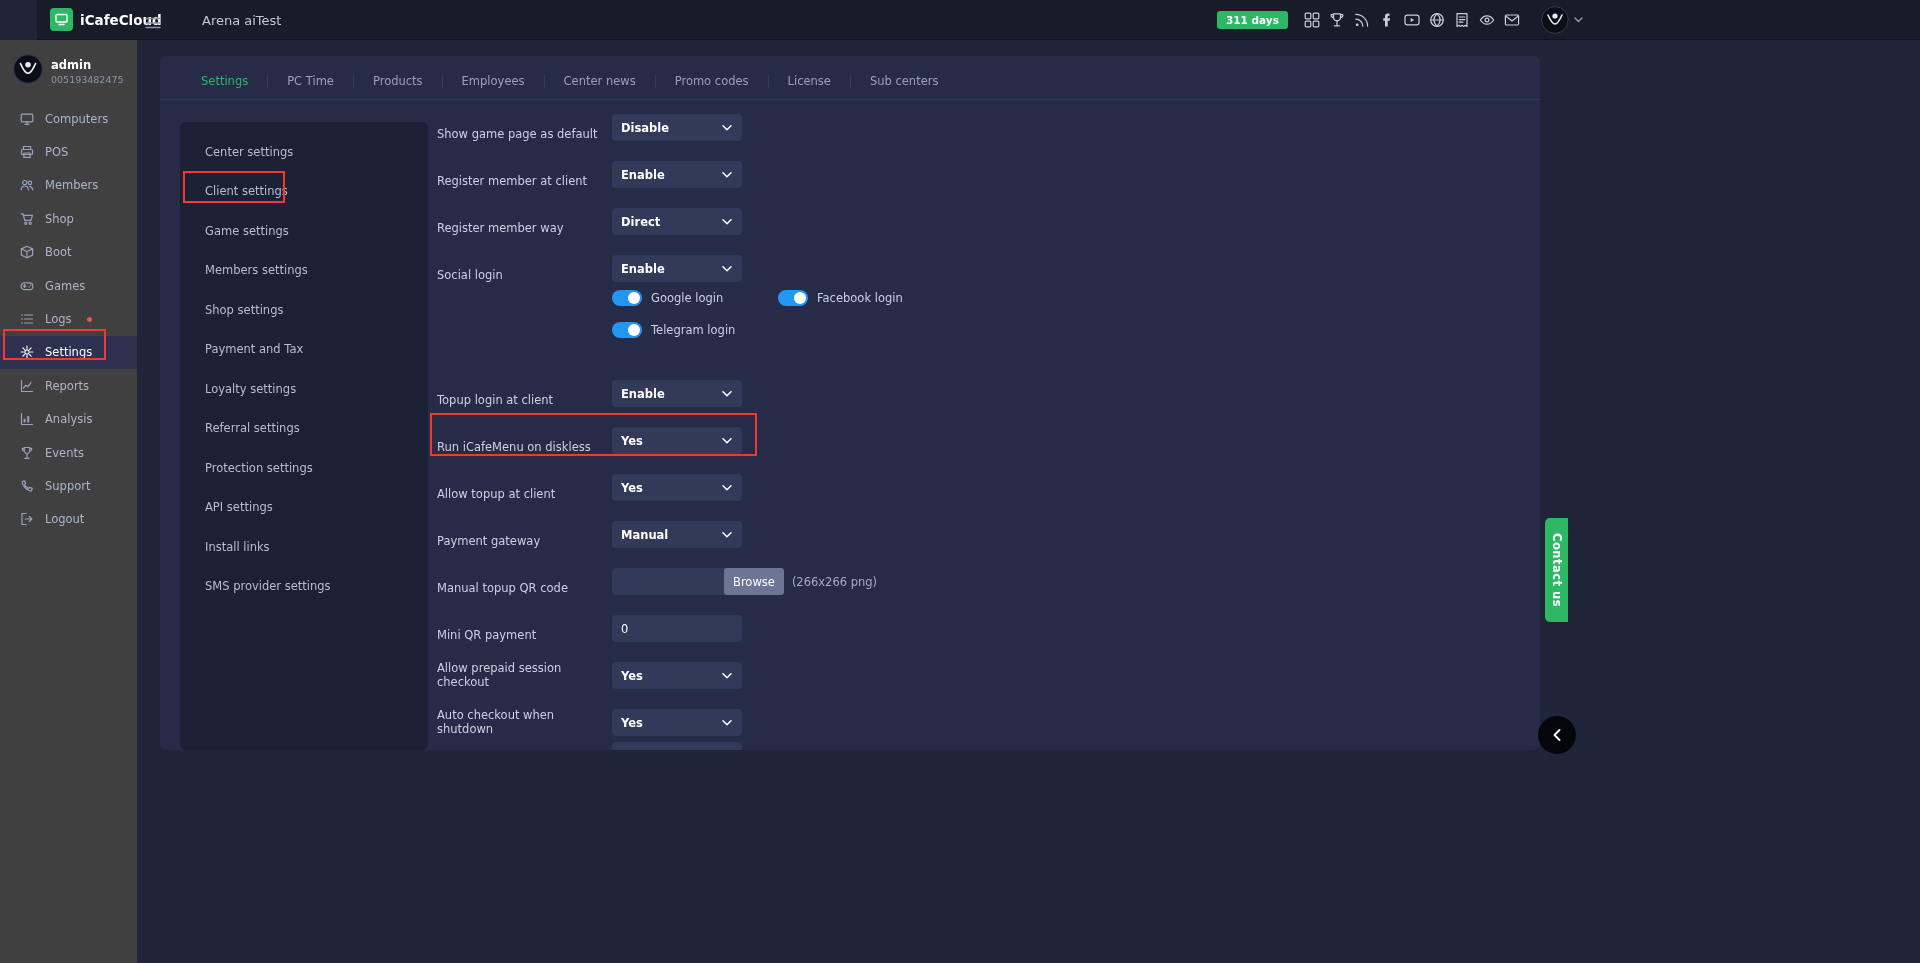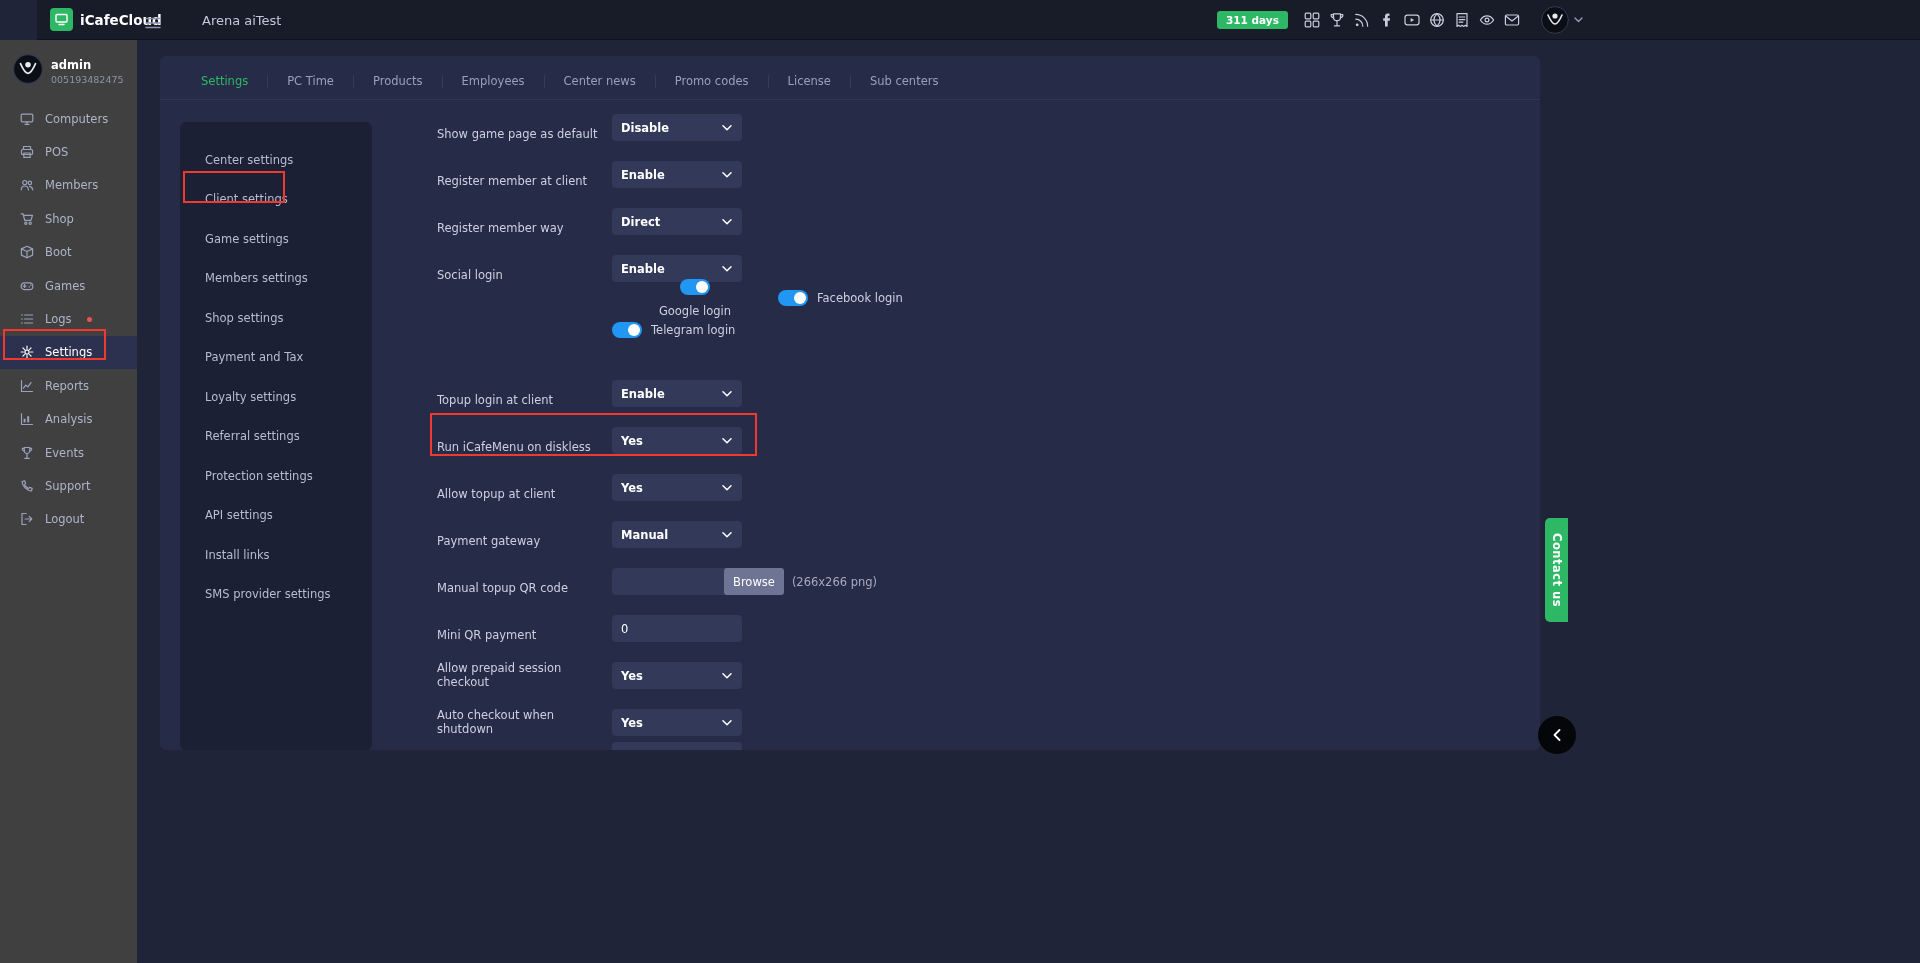"Center settings" .nav-panel { padding-top: 18px -> 10px; width: 192px -> 248px }
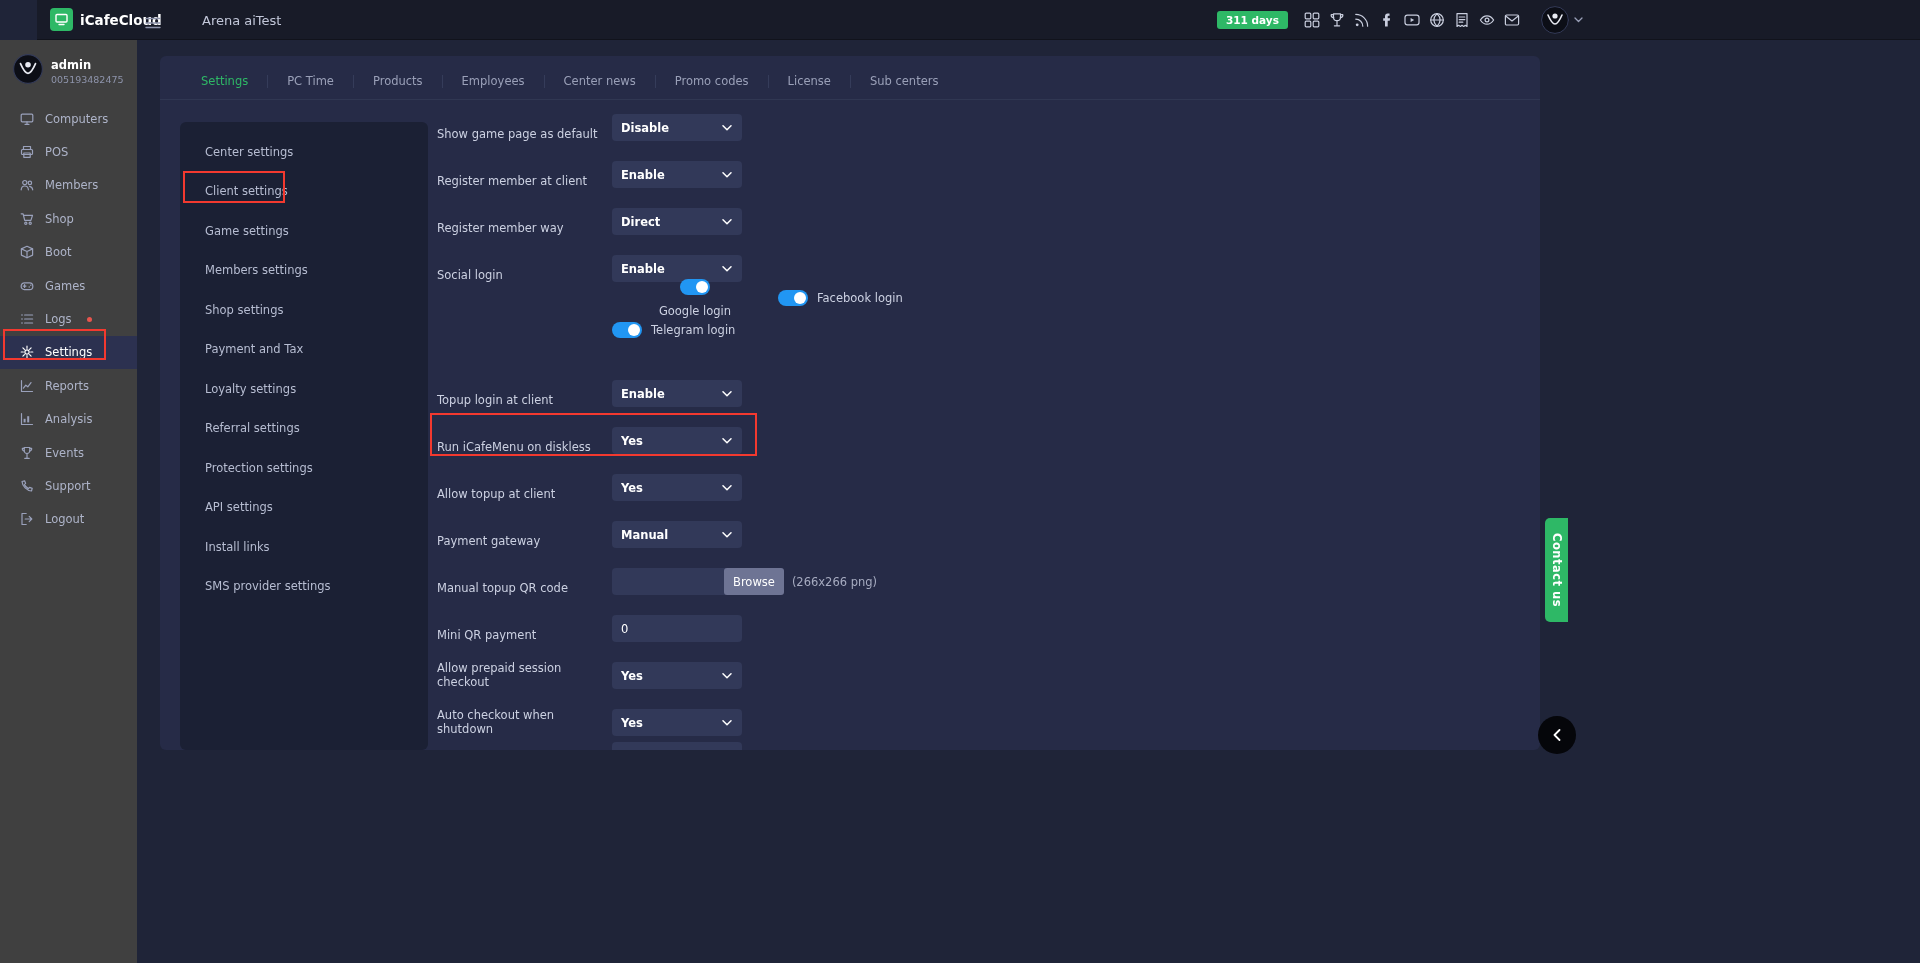"Google login" .titem.first { flex-direction: column -> none }
